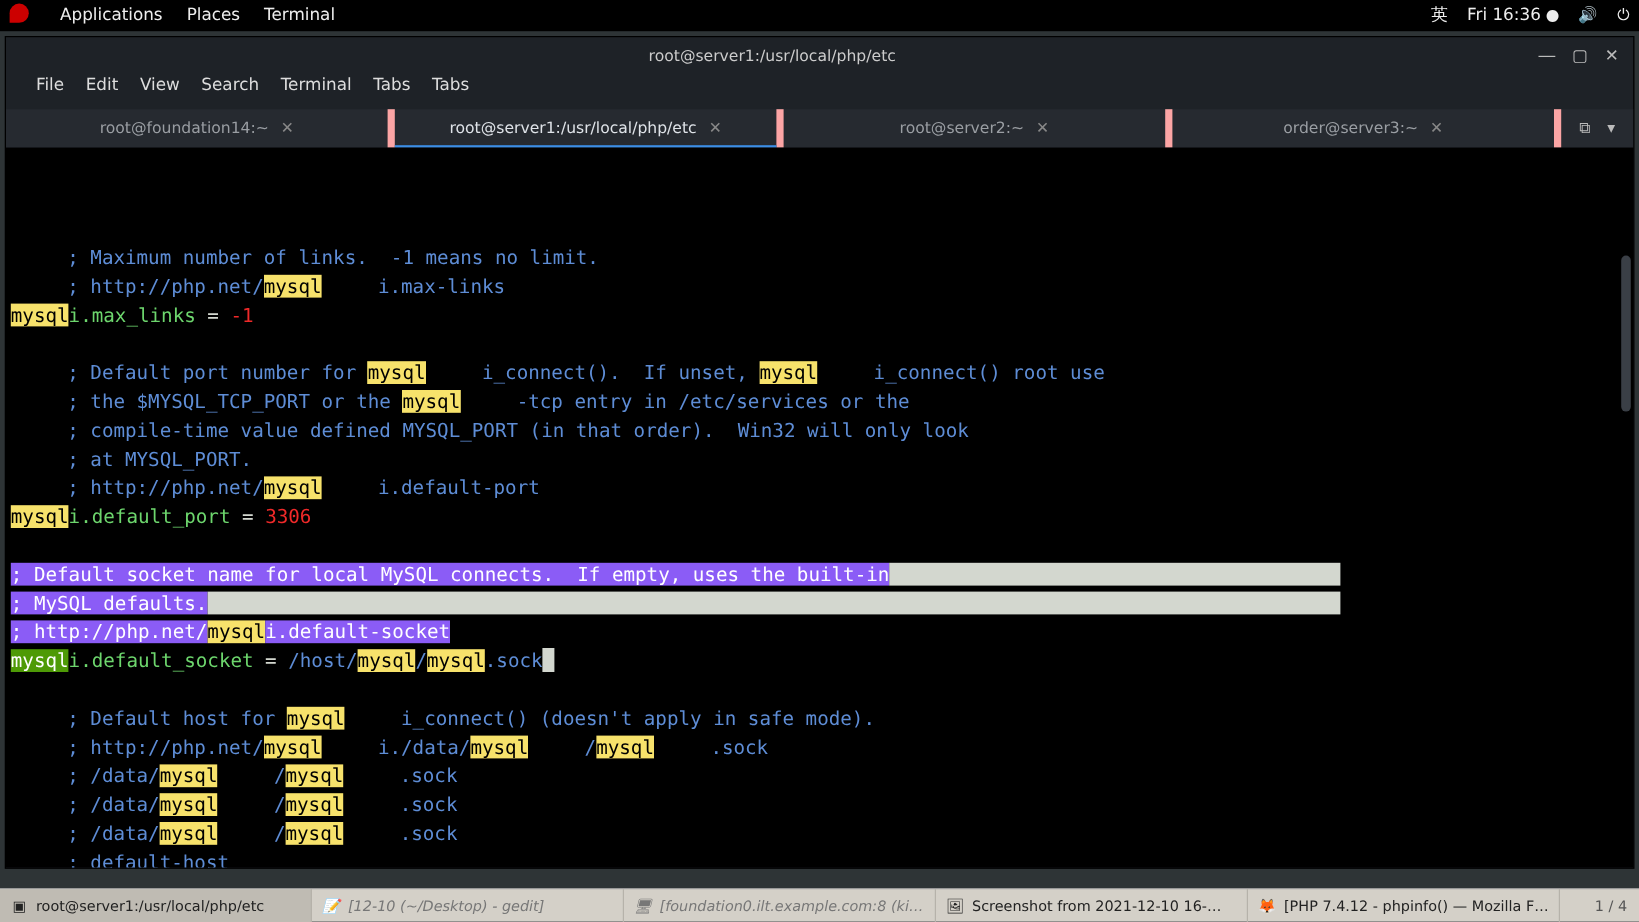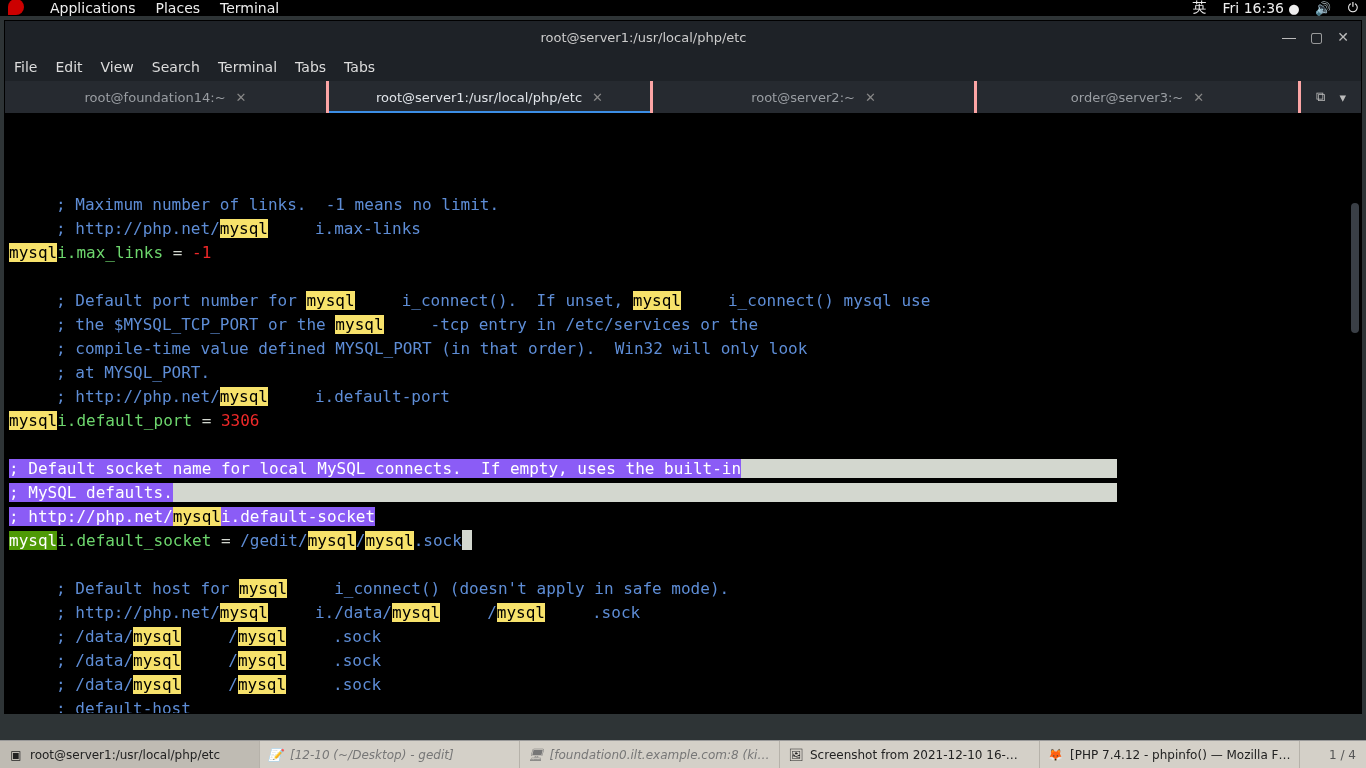"Applications" .topbar { height: 16px -> 26px }
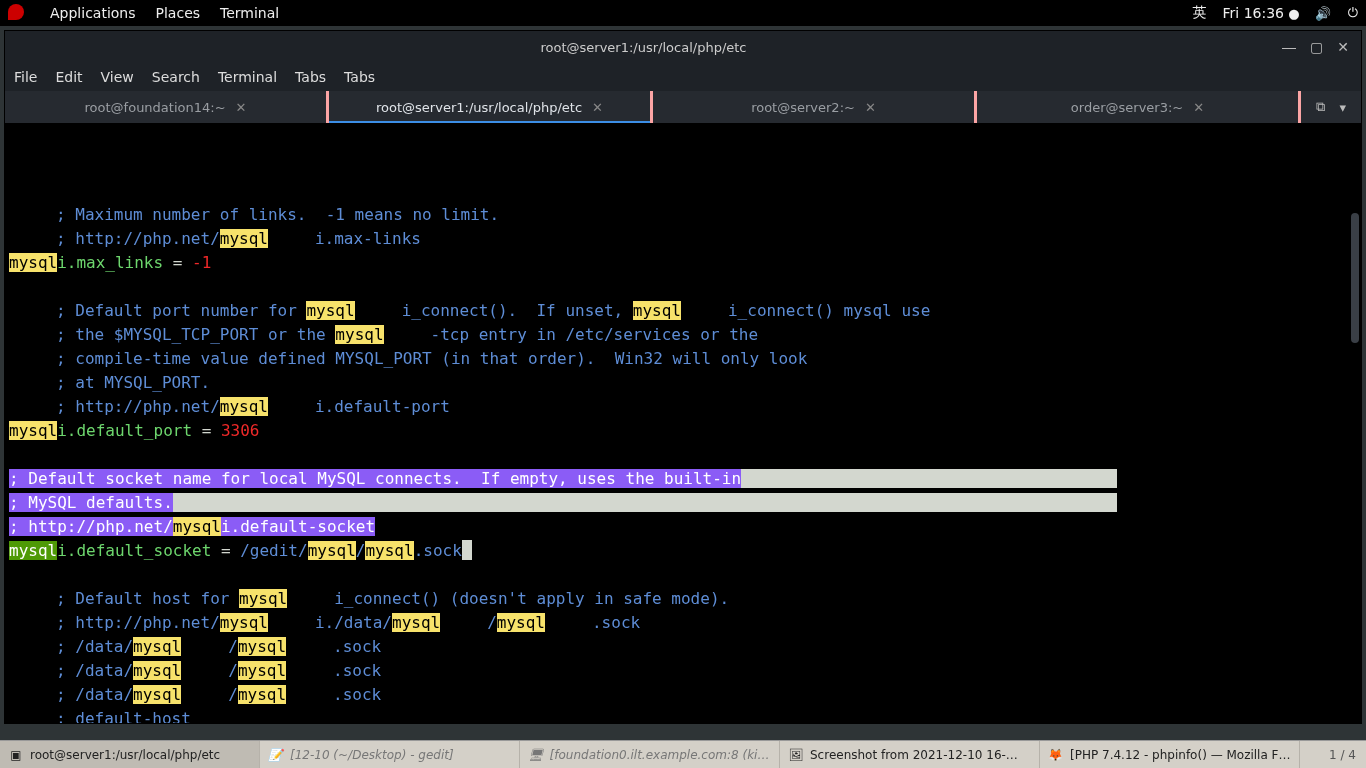"File" .menubar { align-items: center -> flex-start; padding: 0 9px -> 0 25px }
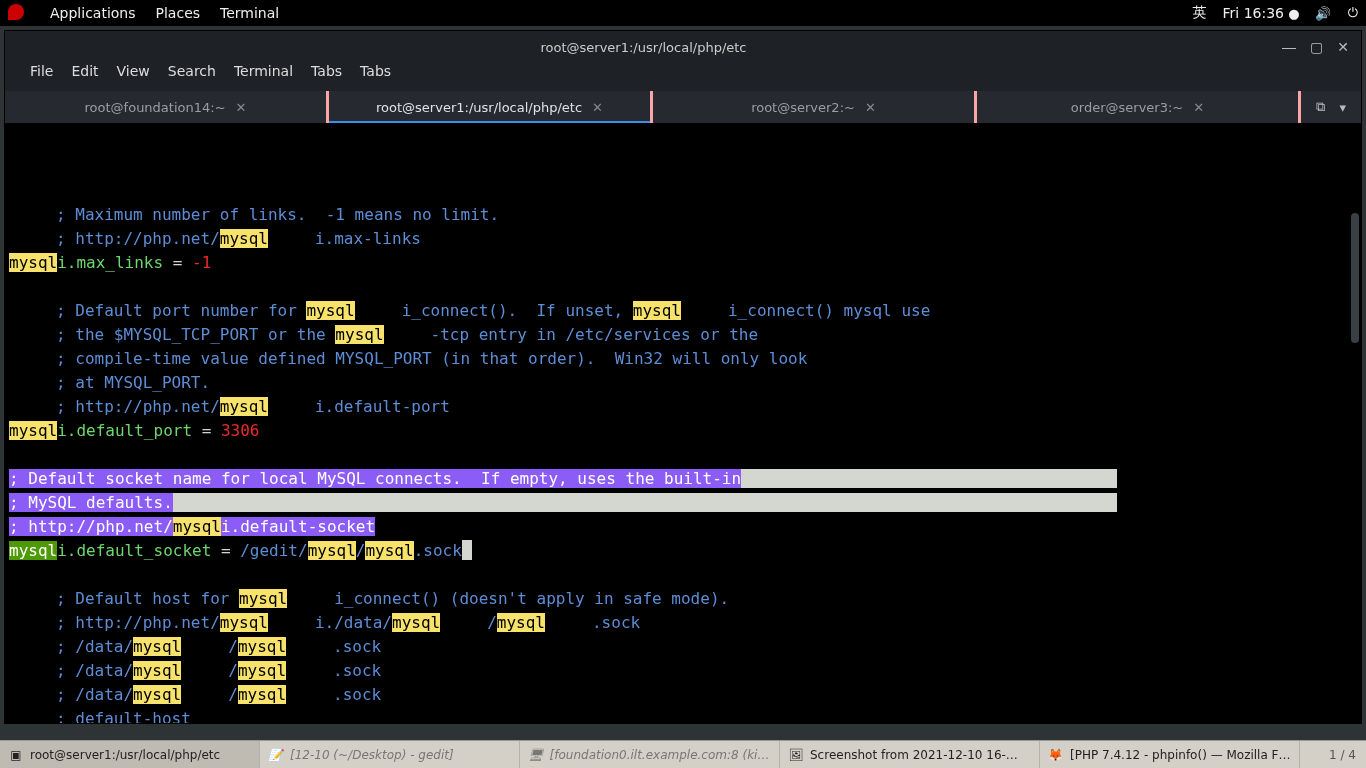"root@foundation14:~" .tab { border-right: 3px solid #fca5a5 -> 6px solid #fca5a5 }
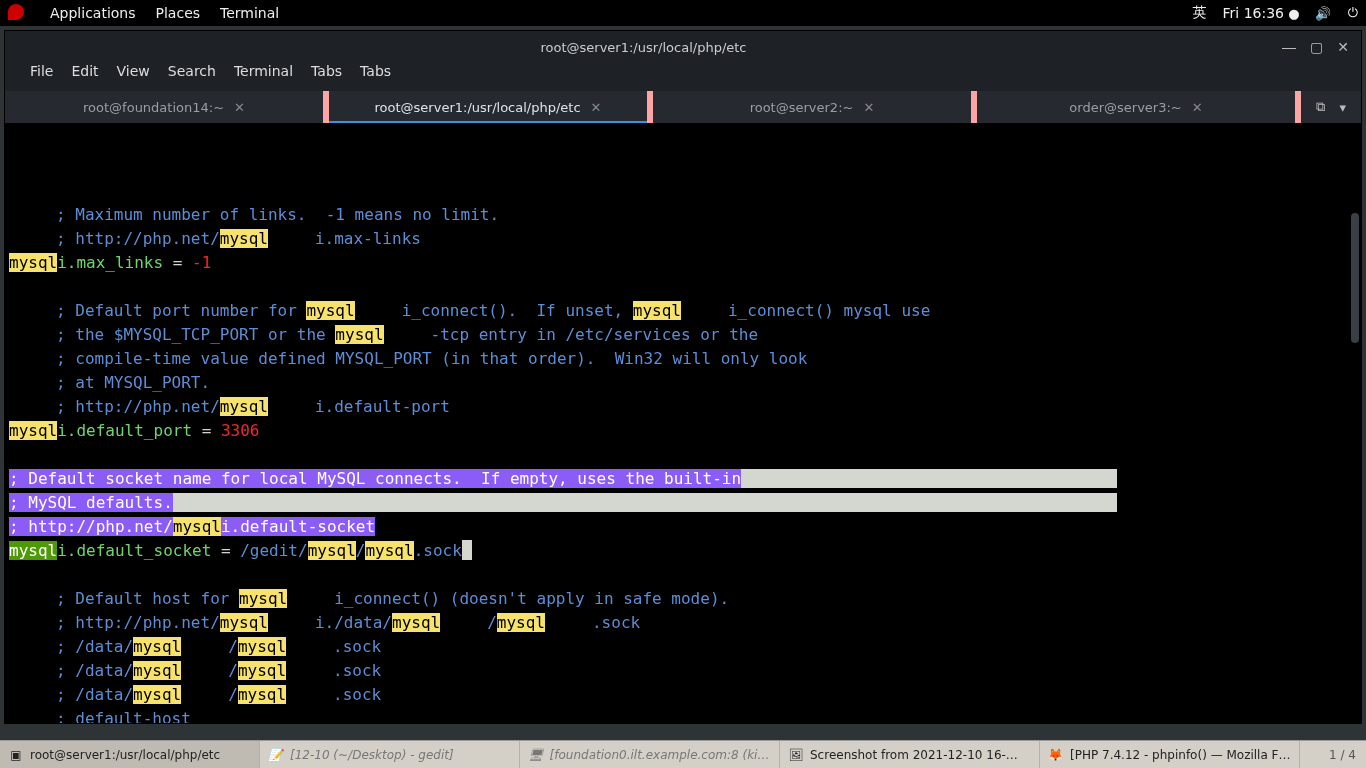"i_connect() mysql use" span.c-com { text: mysql -> root }
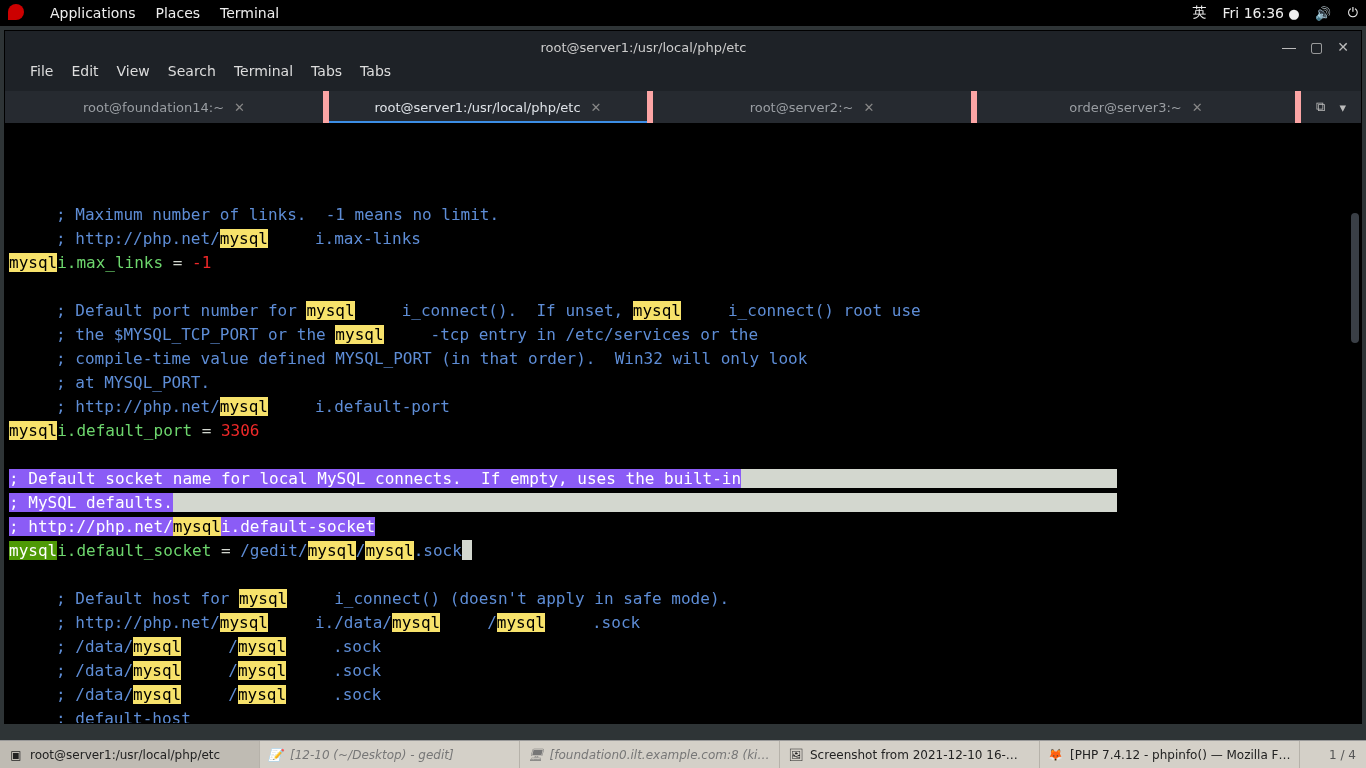"/gedit/" span.c-val { text: /gedit/ -> /host/ }
